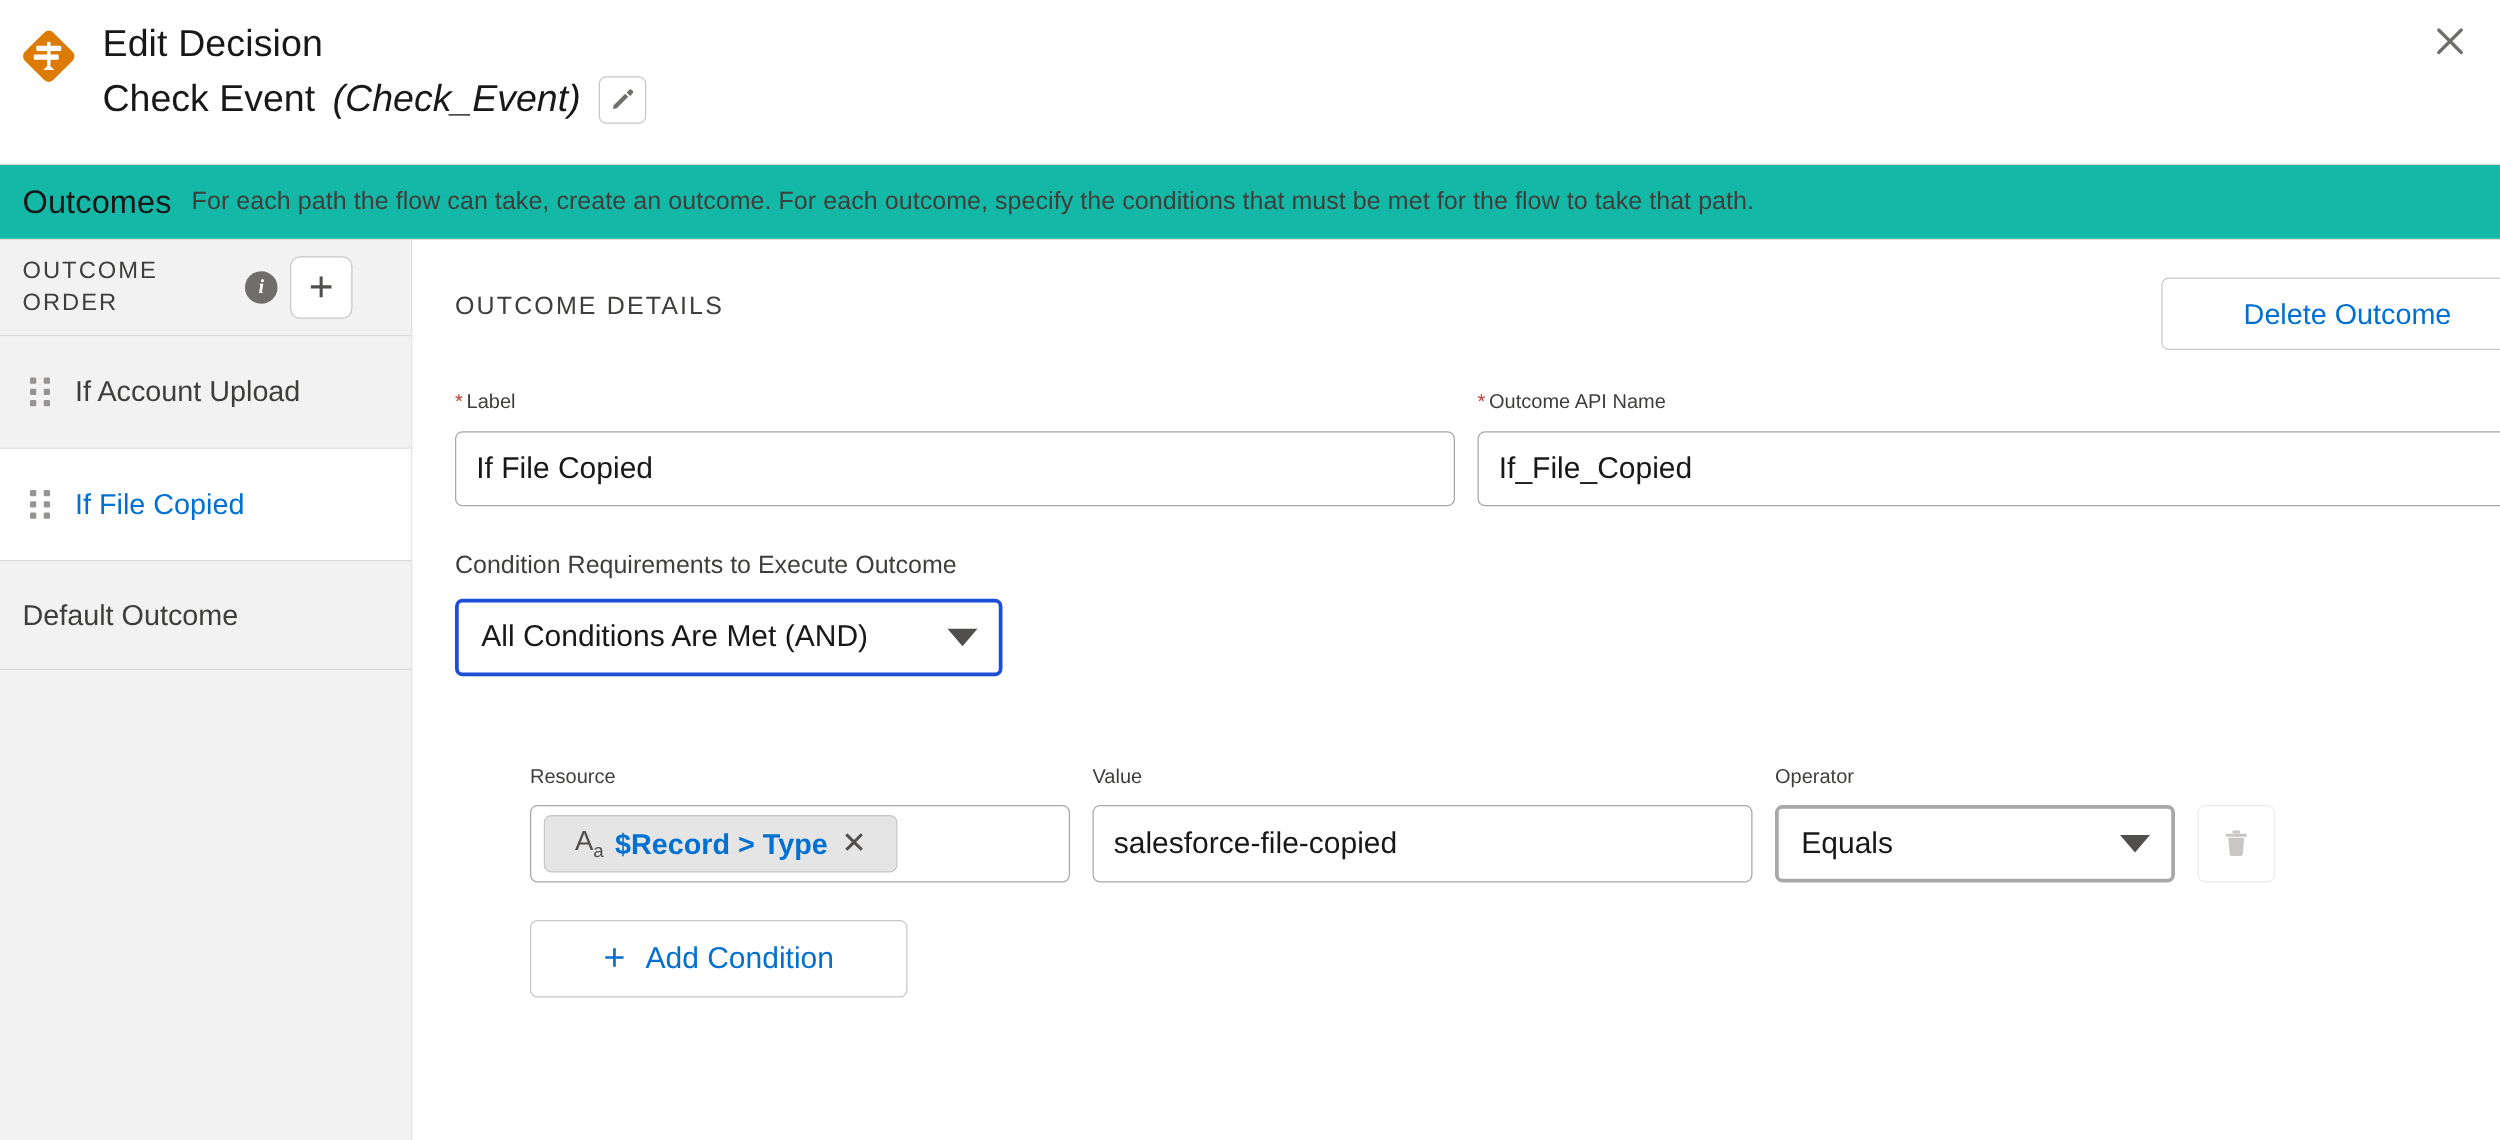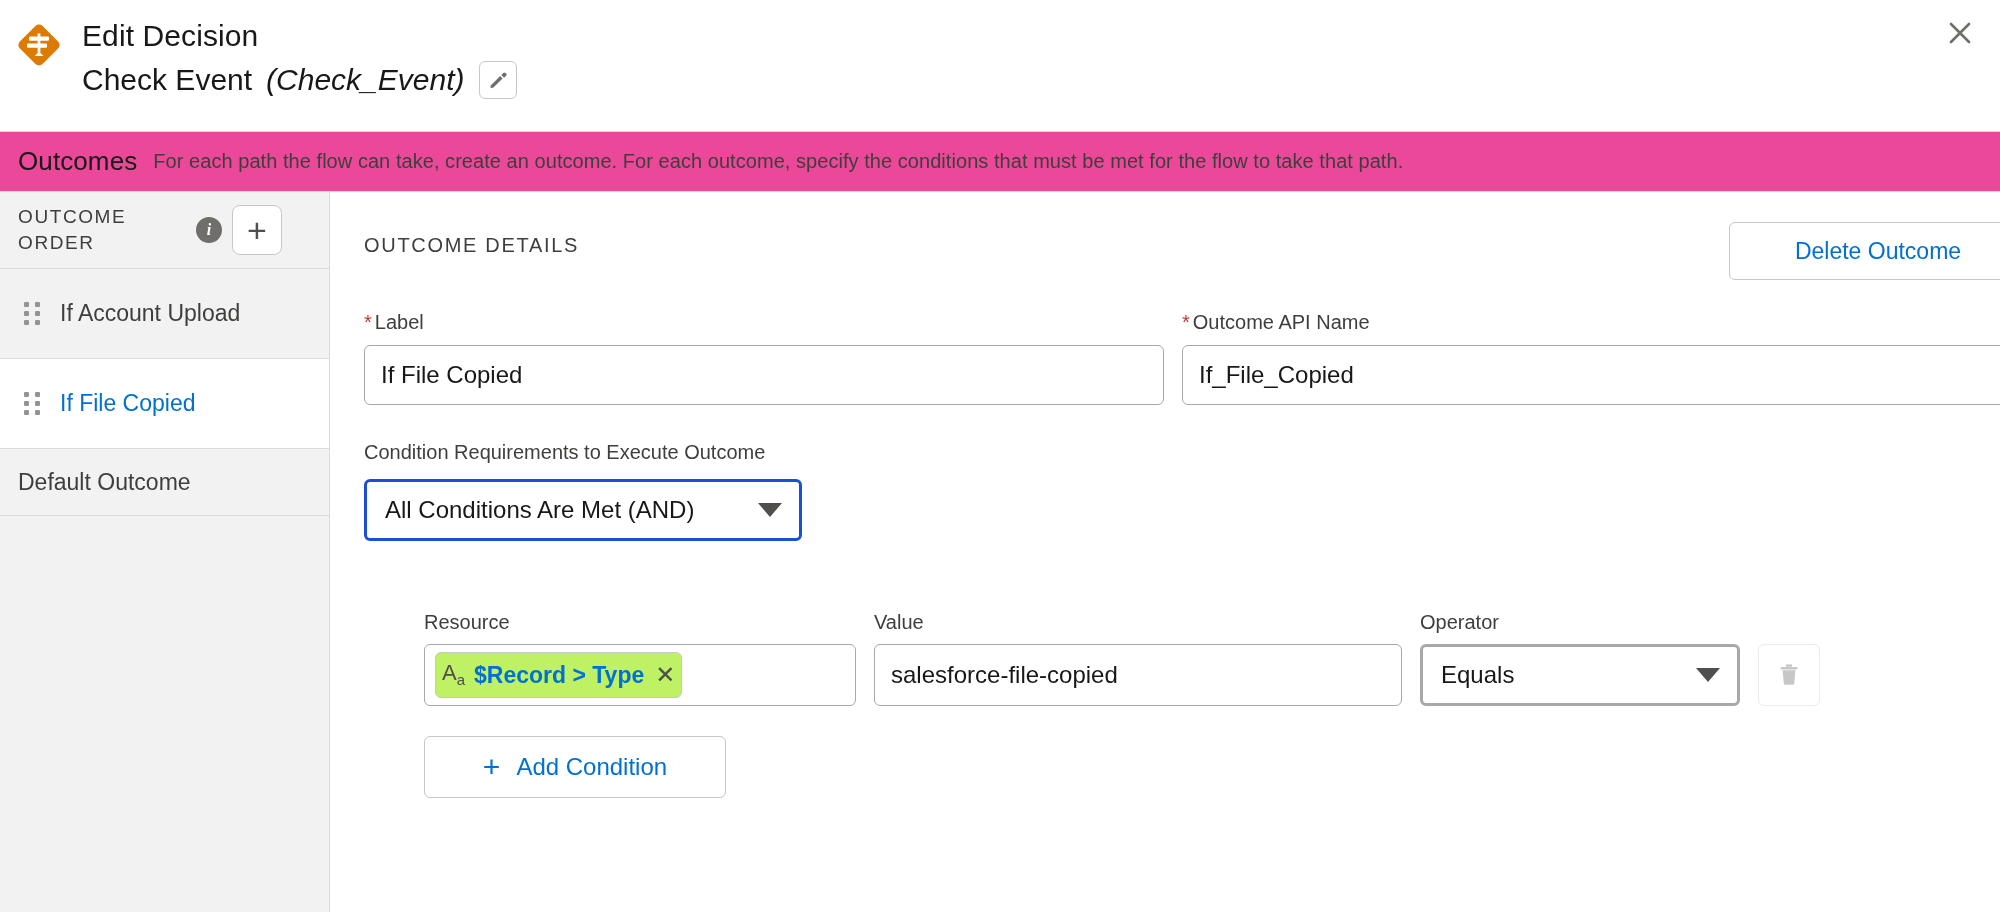"Outcomes" .outcomes-bar { background: #ec4899 -> #14b8a6 }
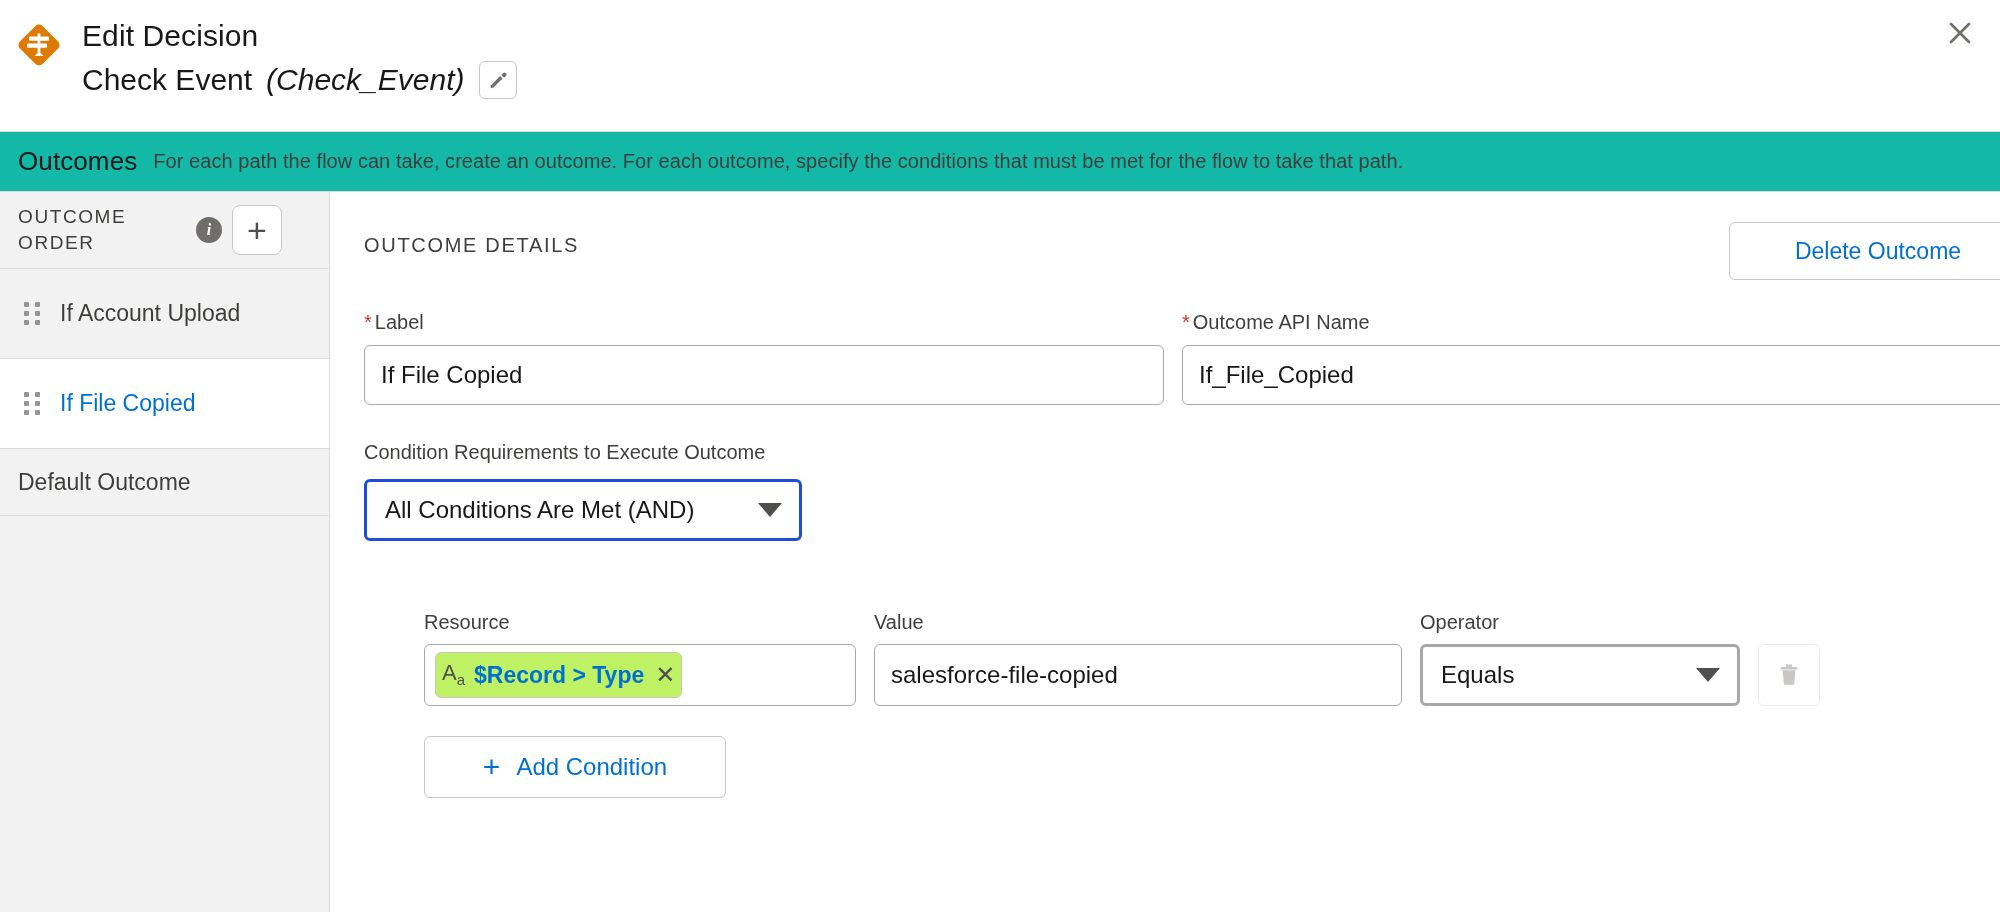"* Label" .field-label { font-size: 20px -> 16px }
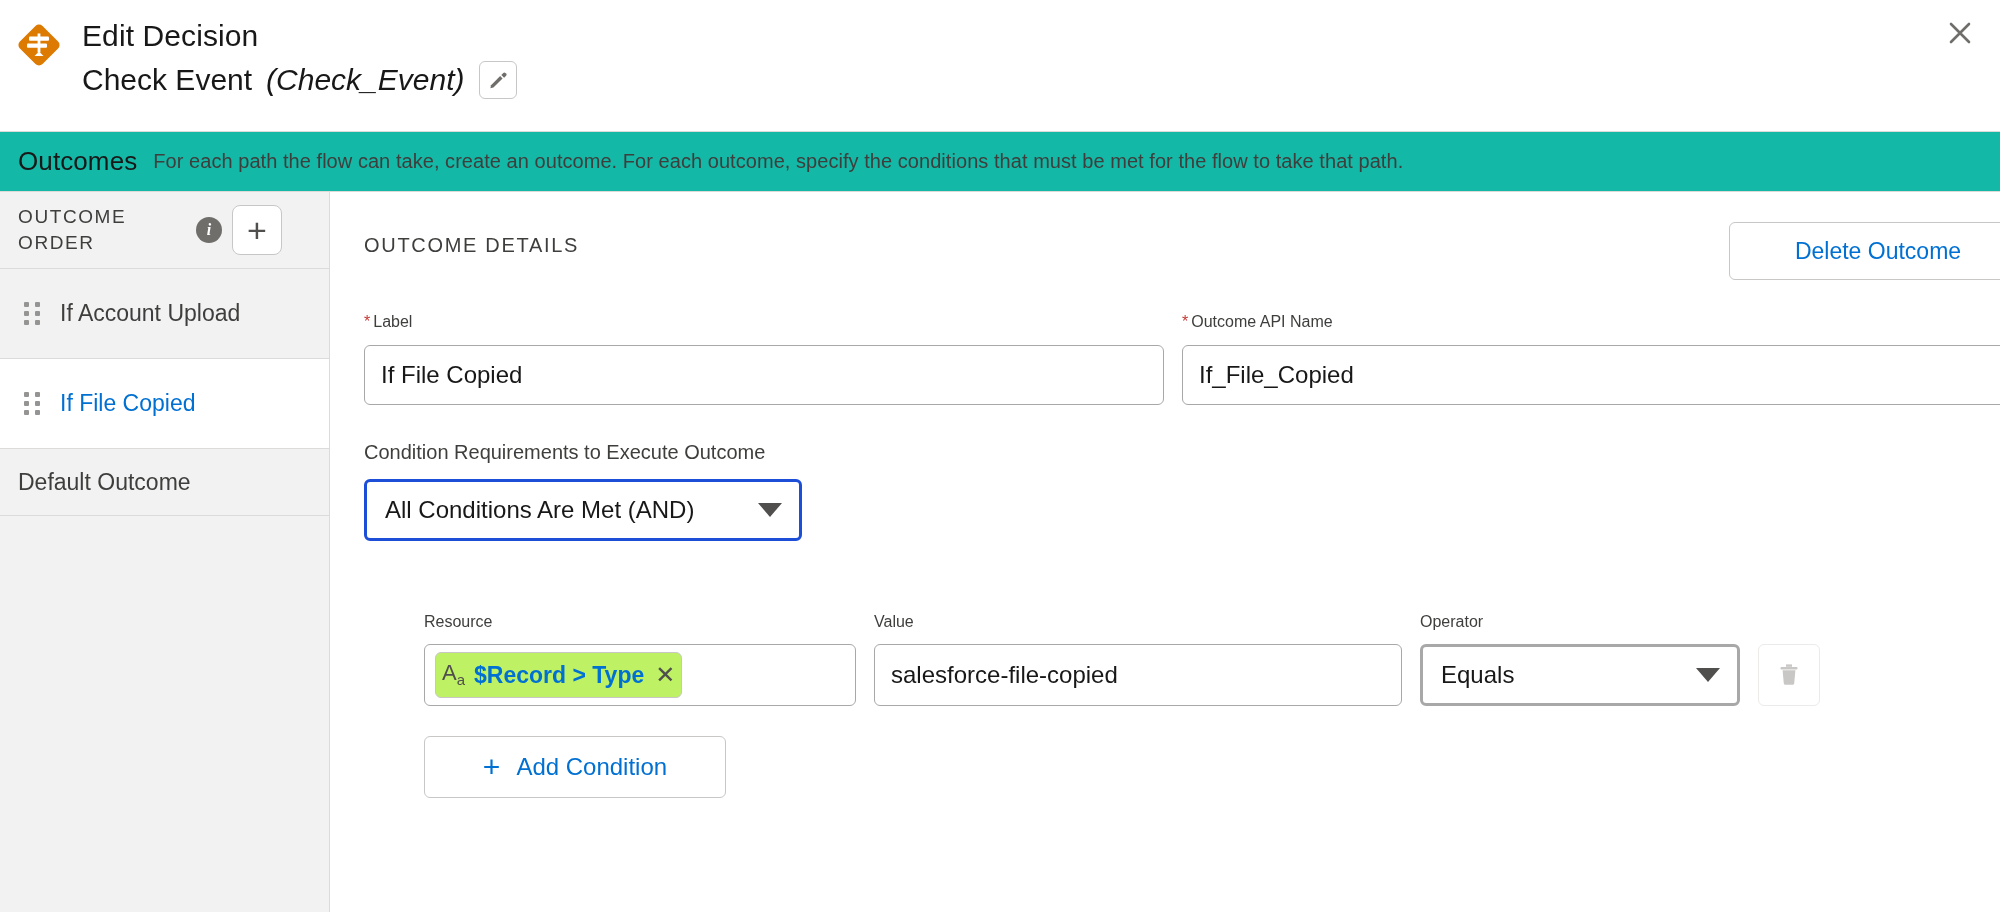"Default Outcome" .default-outcome-item { height: 68px -> 88px }
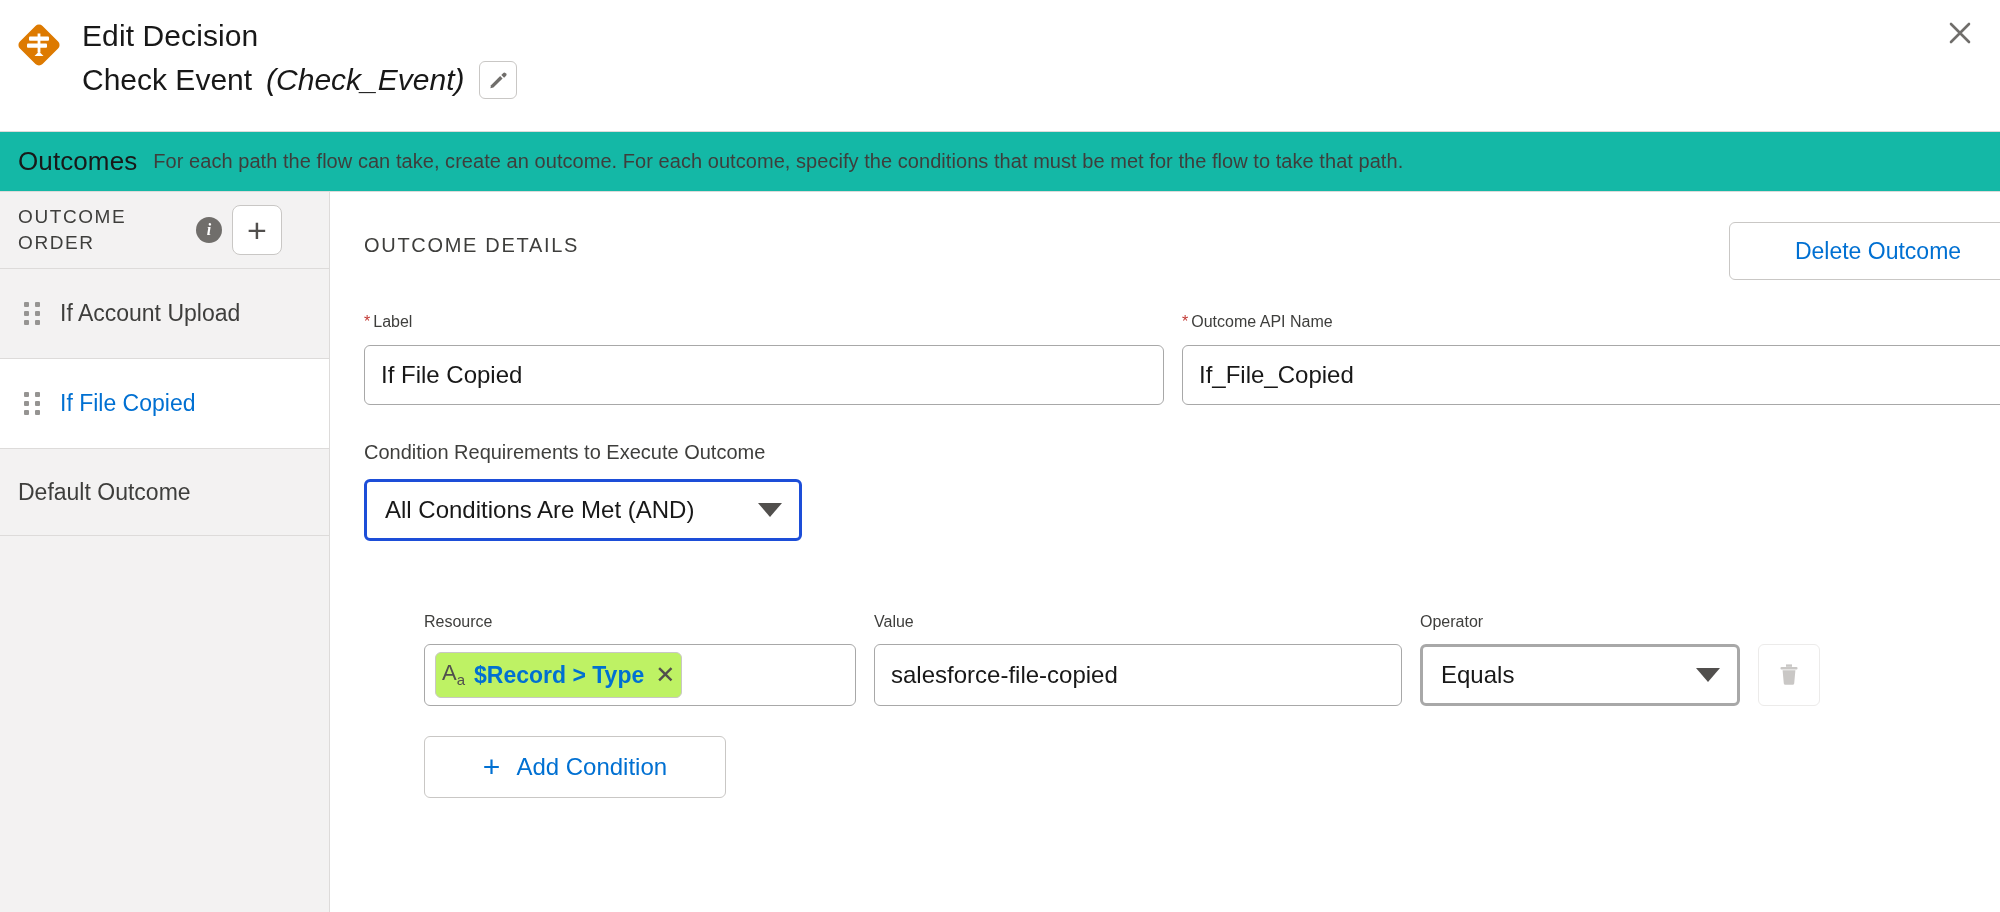"Aa" .resource-pill { background: #bef264 -> #e5e5e5; padding: 0 6px -> 0 24px }
